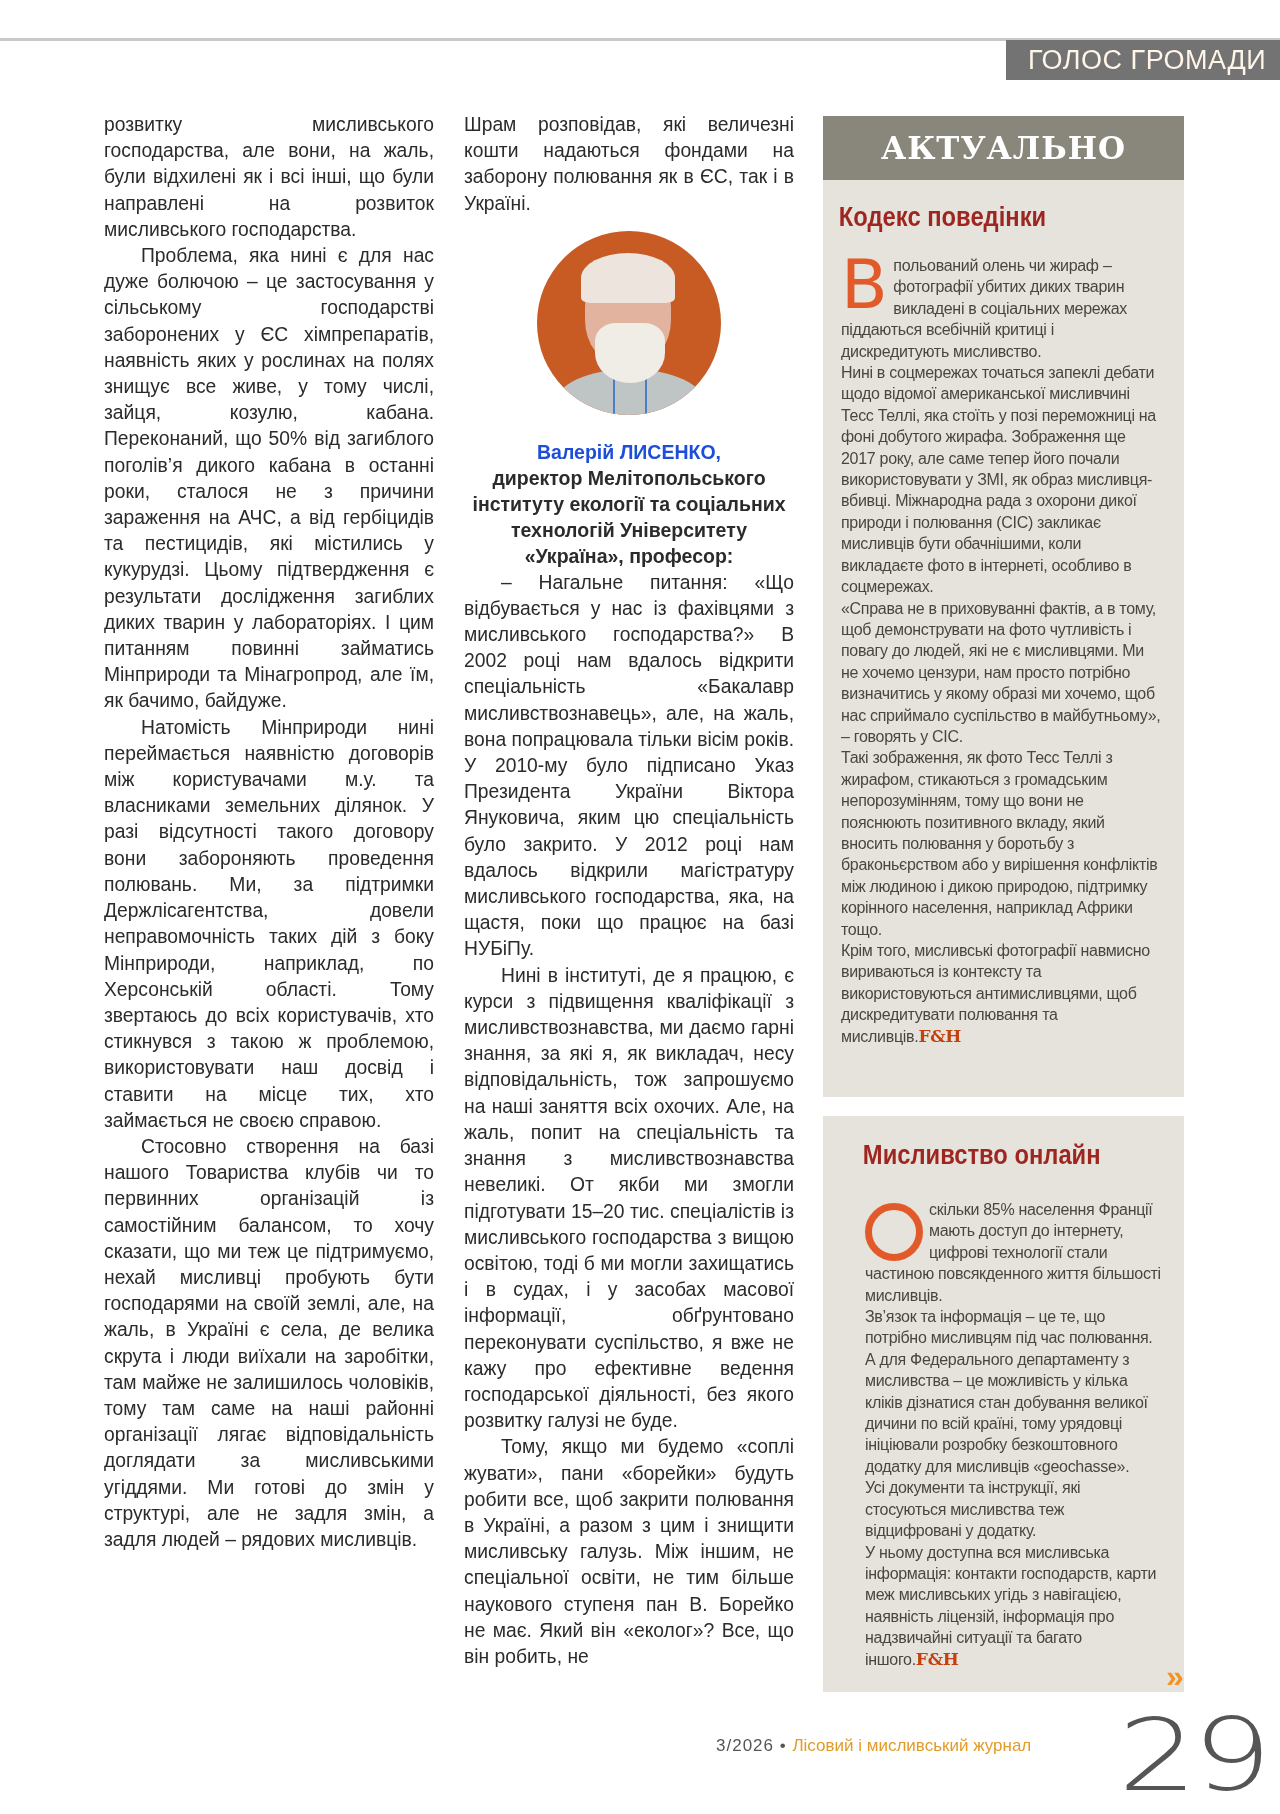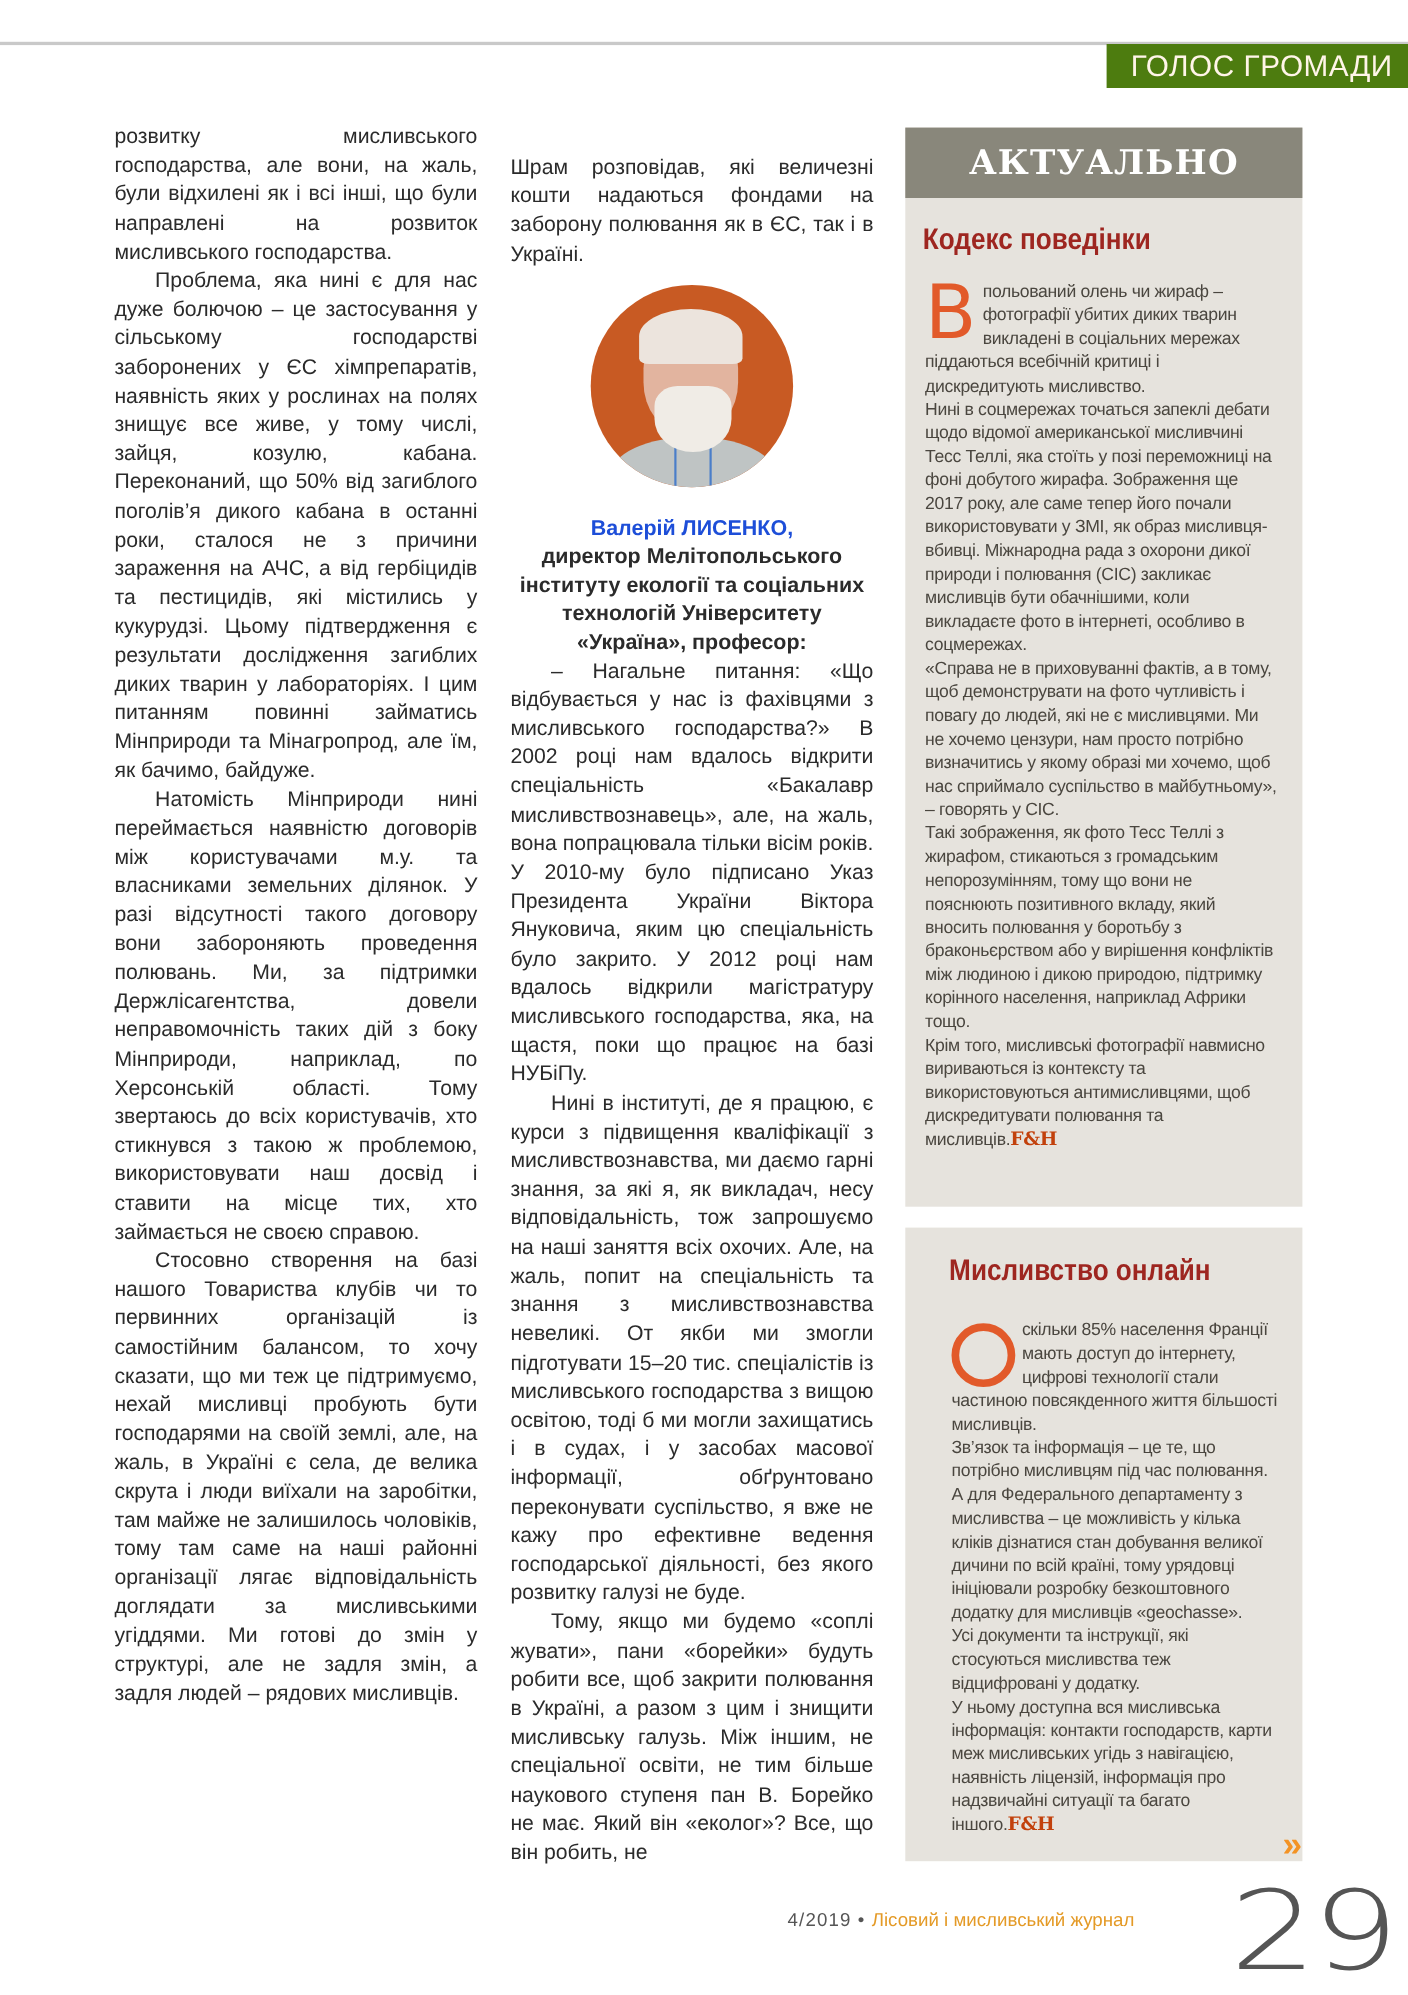"ГОЛОС ГРОМАДИ" .section-tab { background: #4d7c0f -> #737373 }
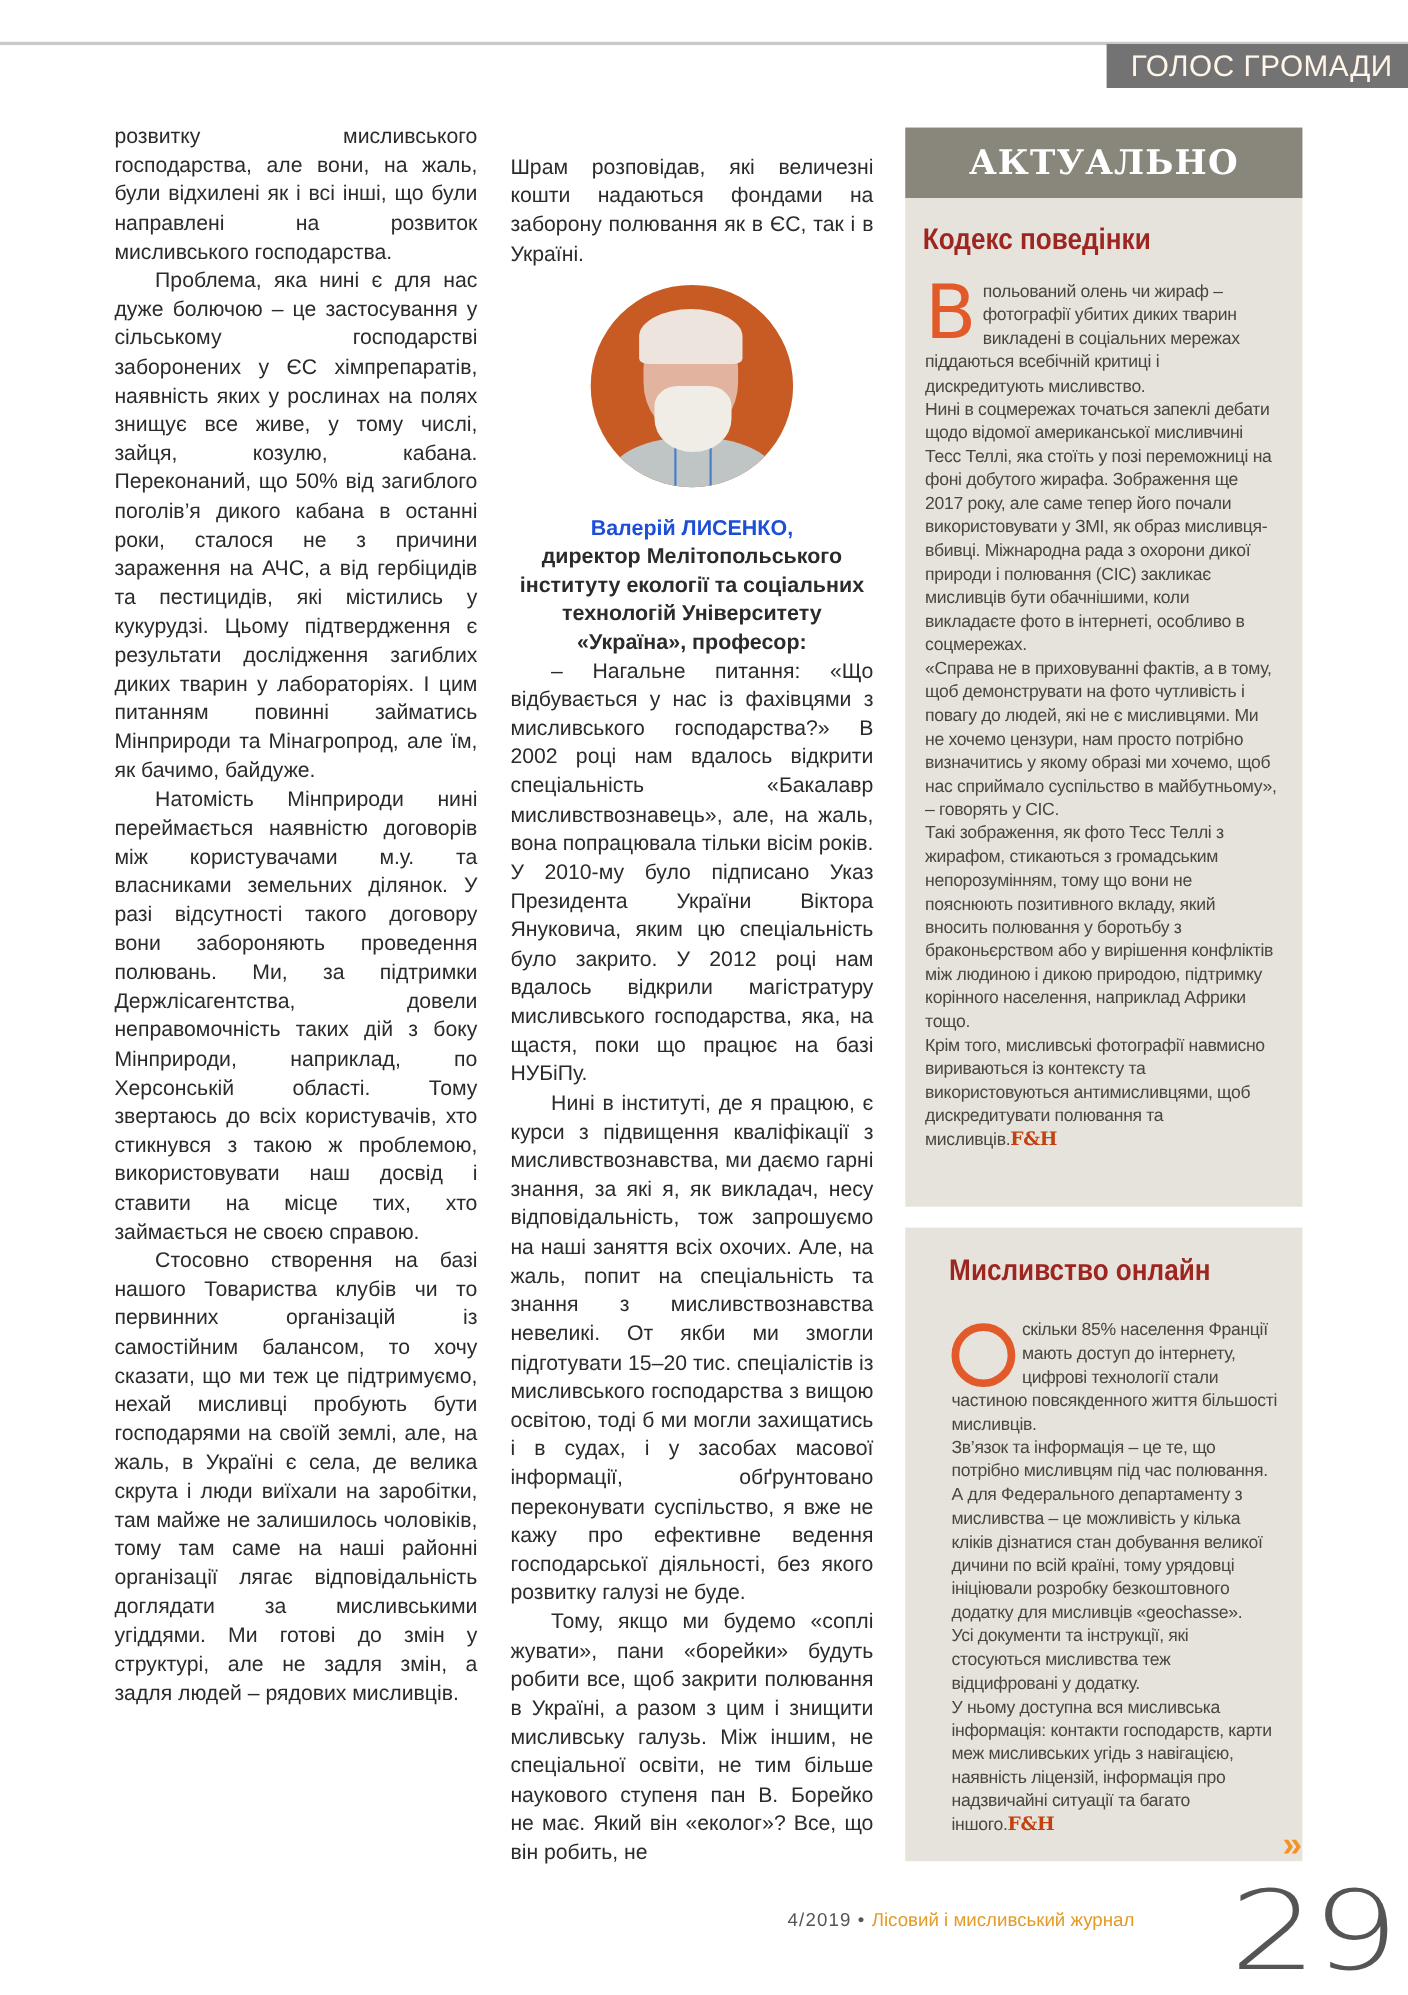"Шрам розповідав, які величезні кошти" .col-mid { margin-top: 28px -> none }
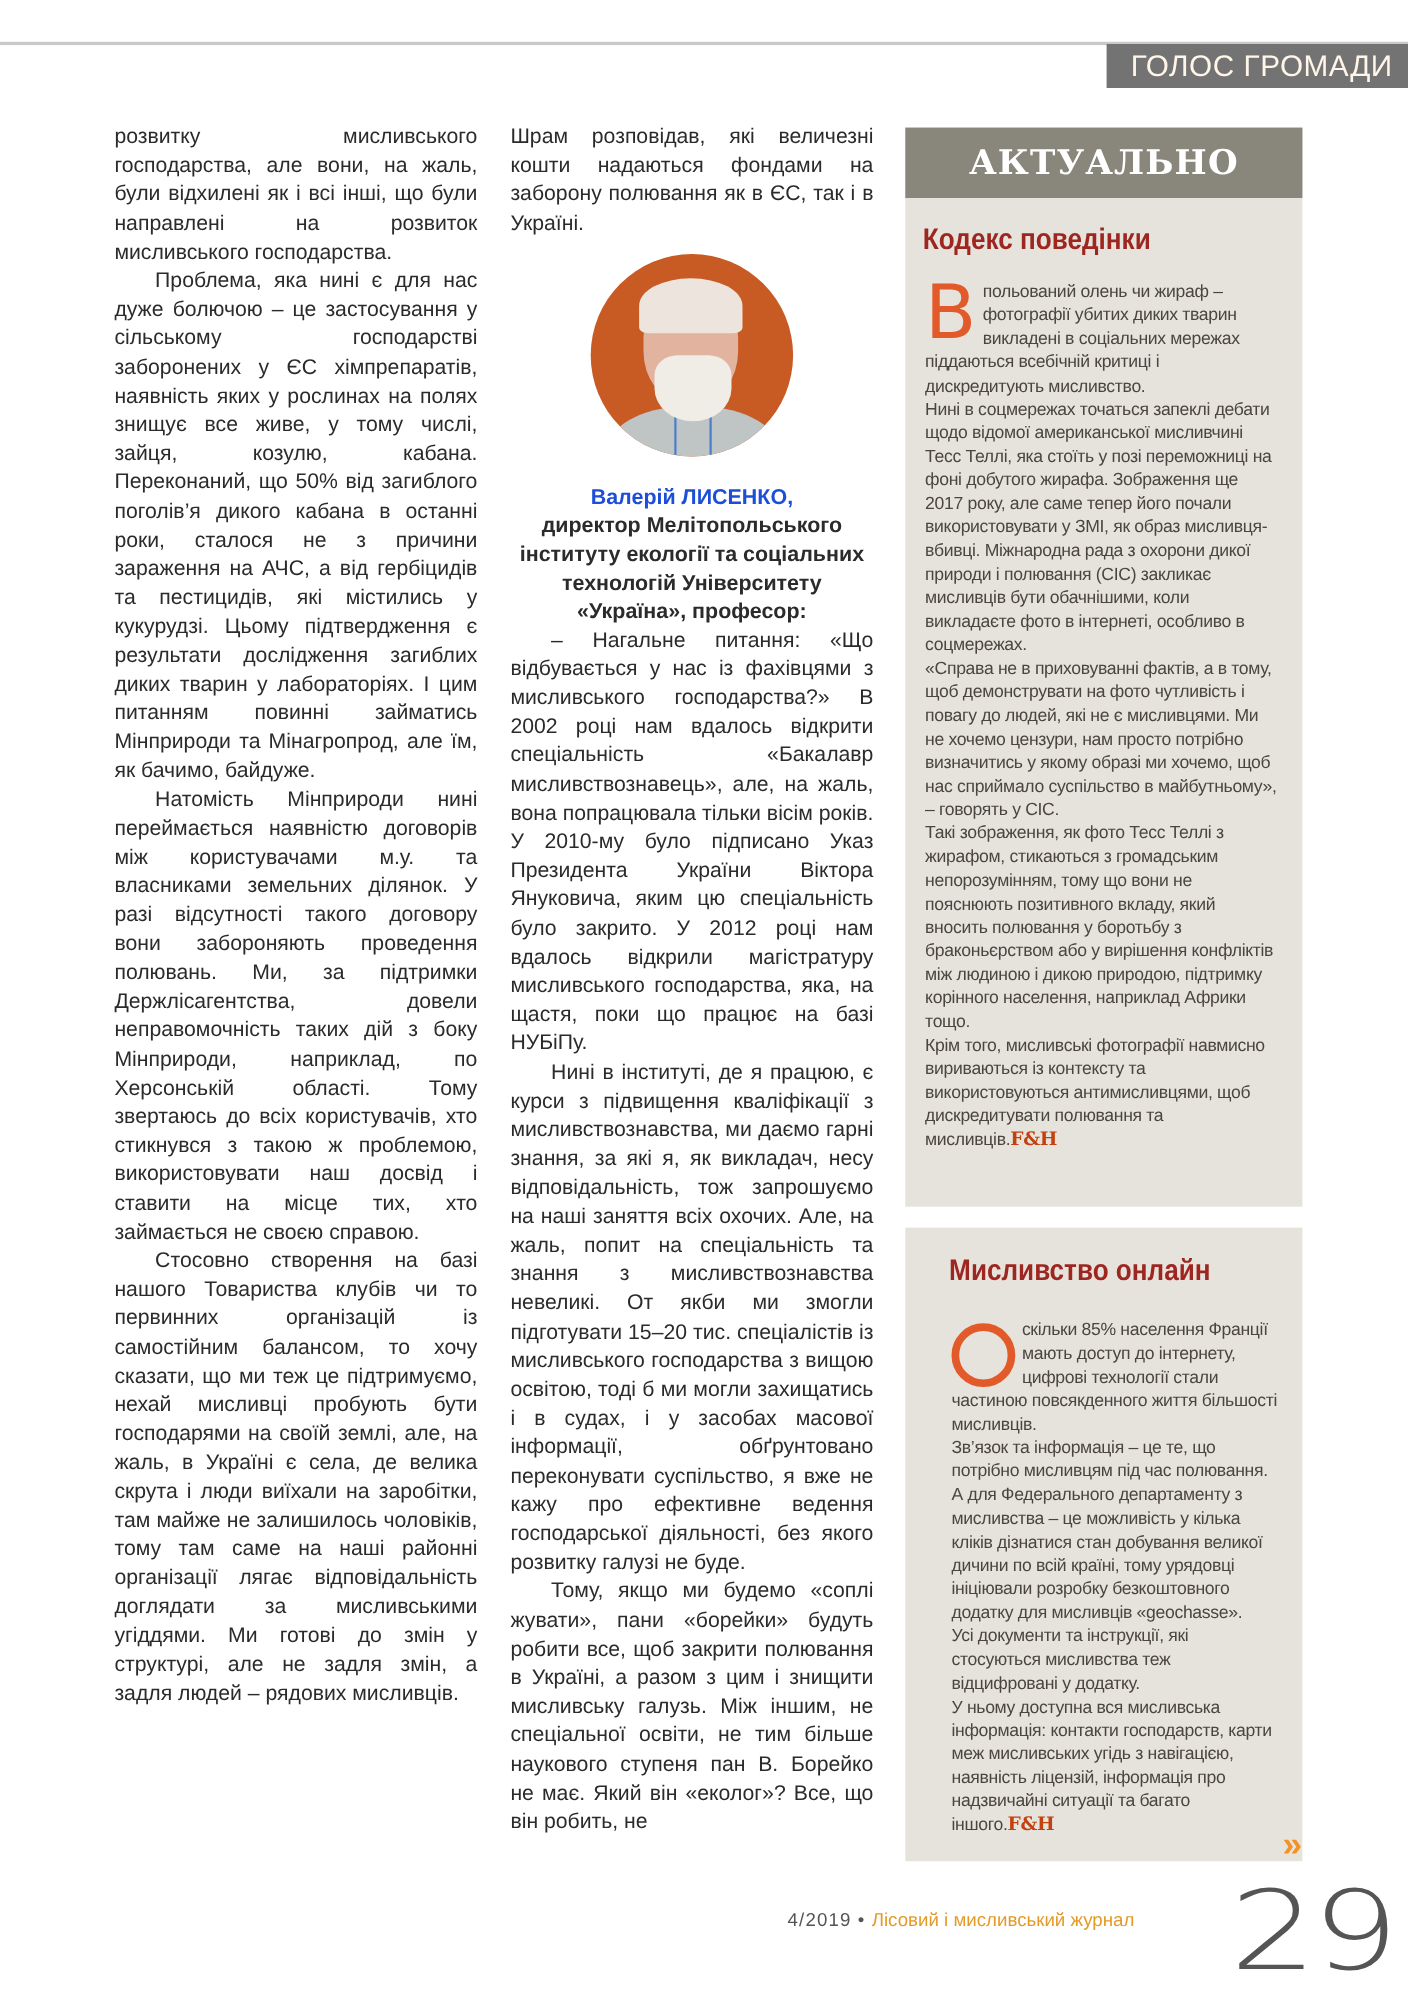"4/2019" span { text: 4/2019 -> 3/2026 }
